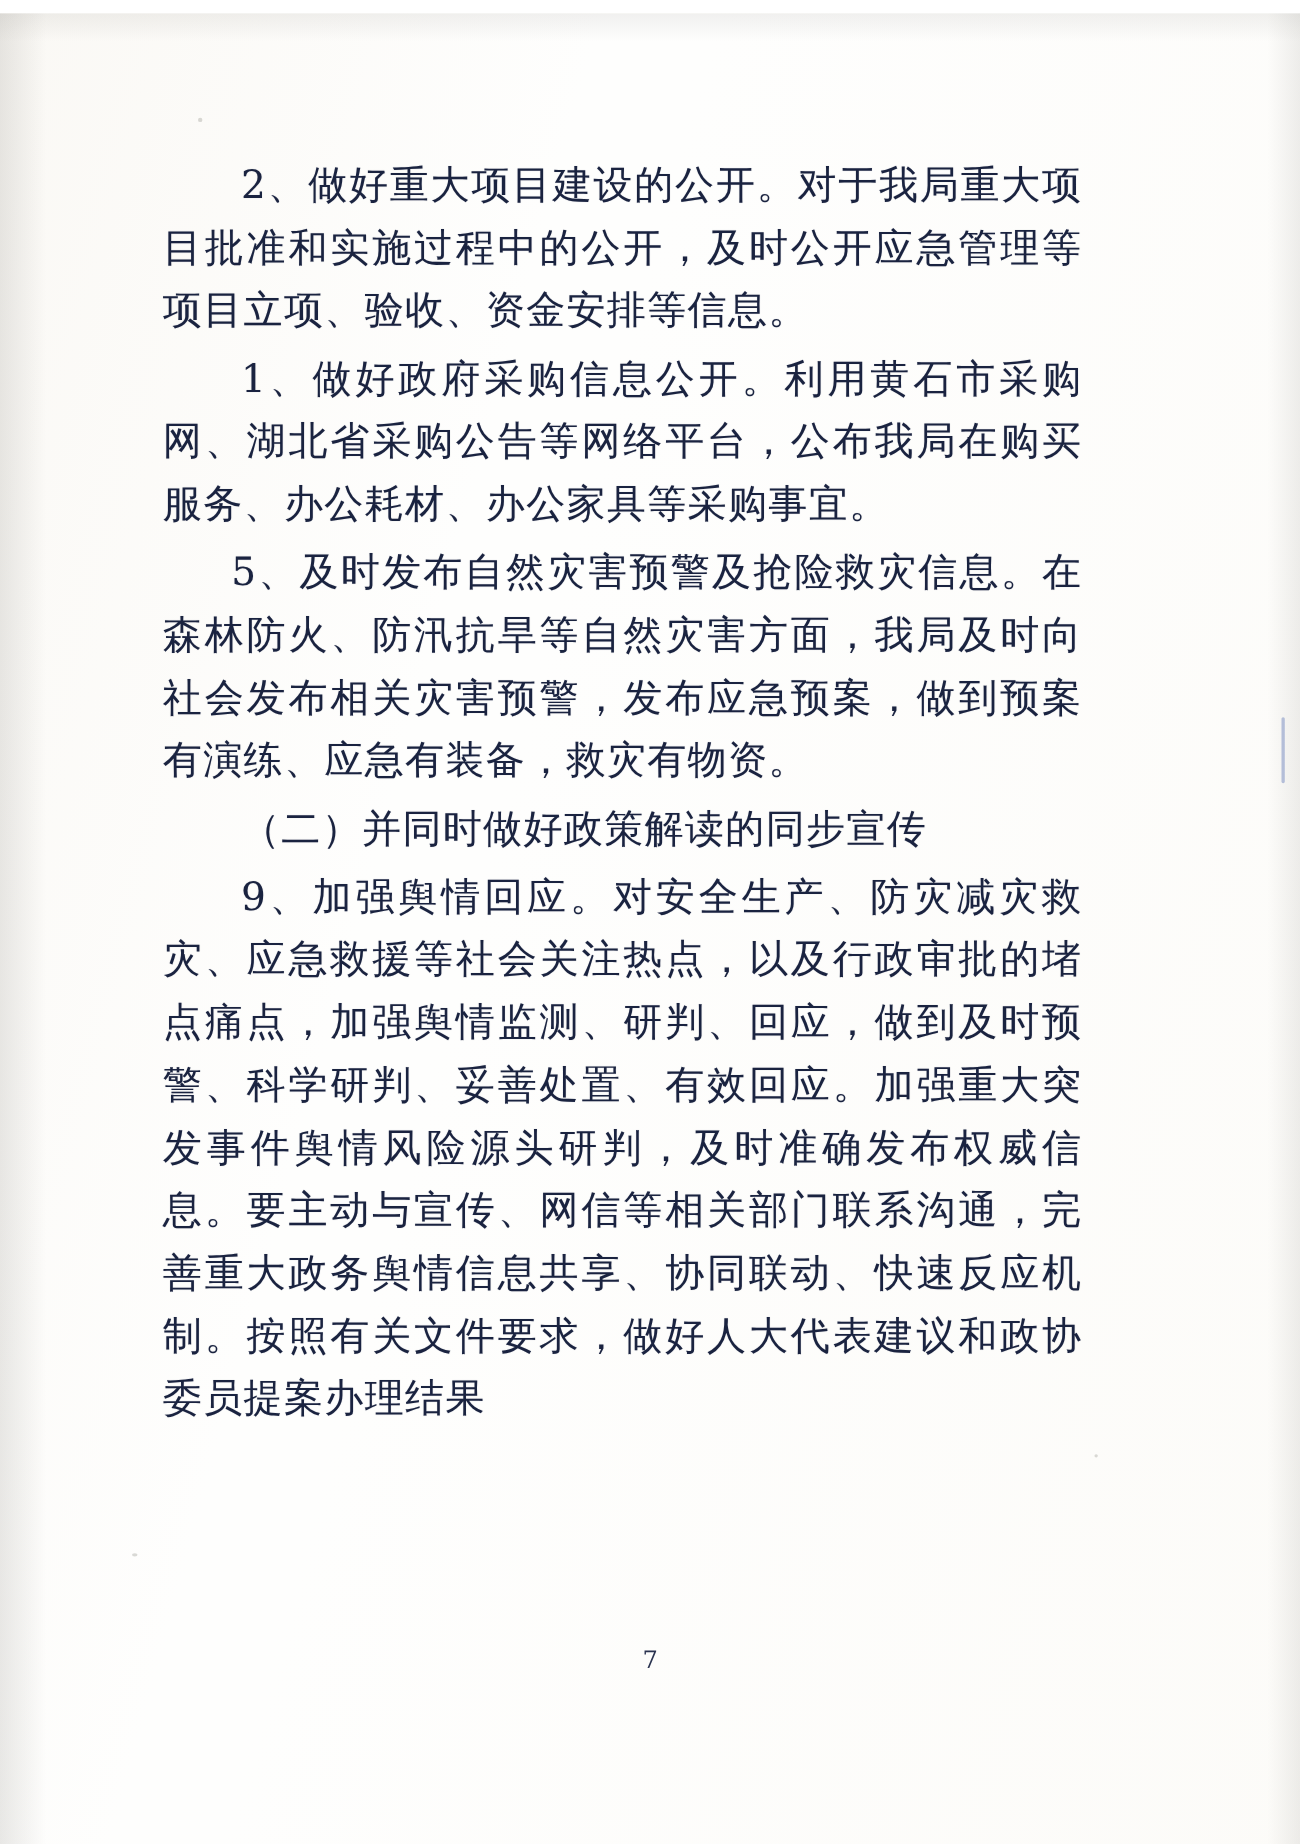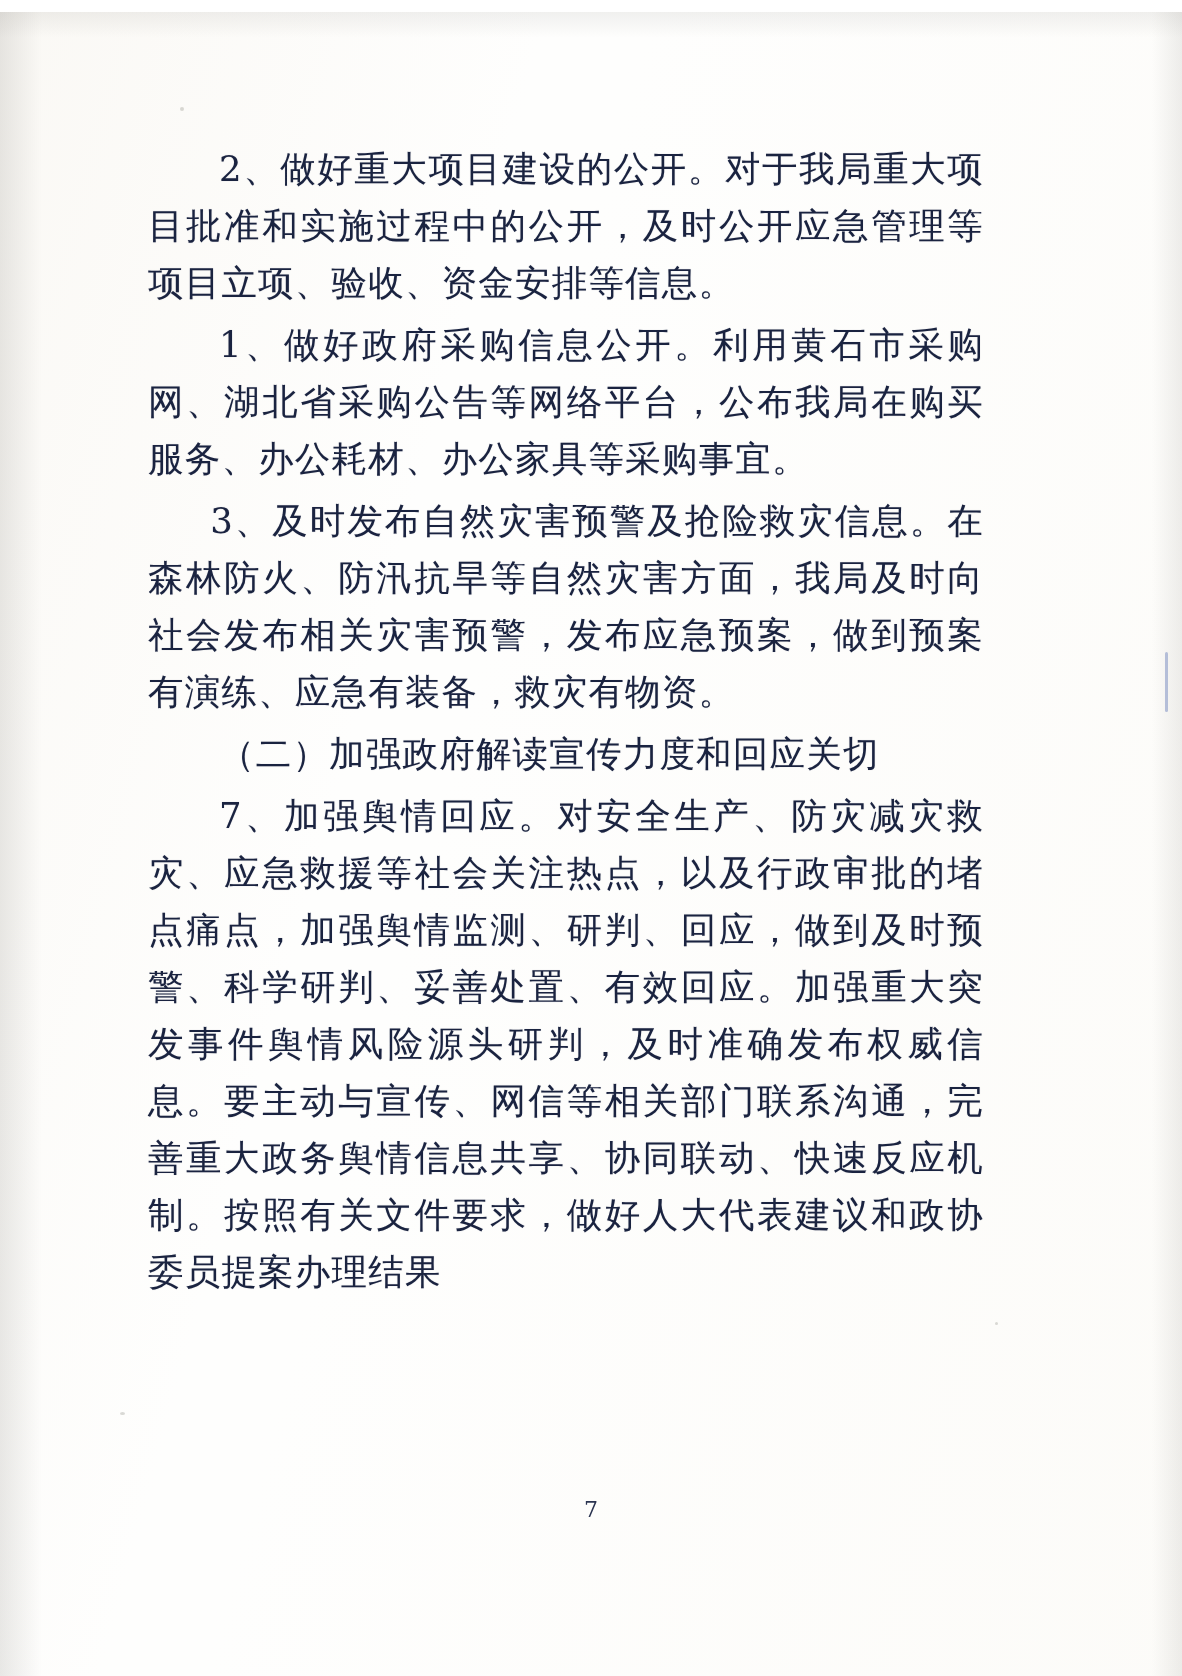"3、及时发布自然灾害预警及抢险救灾信息。在森林防火、防汛抗旱等自然灾害方面，我局" p.para { text: 3 -> 5 }
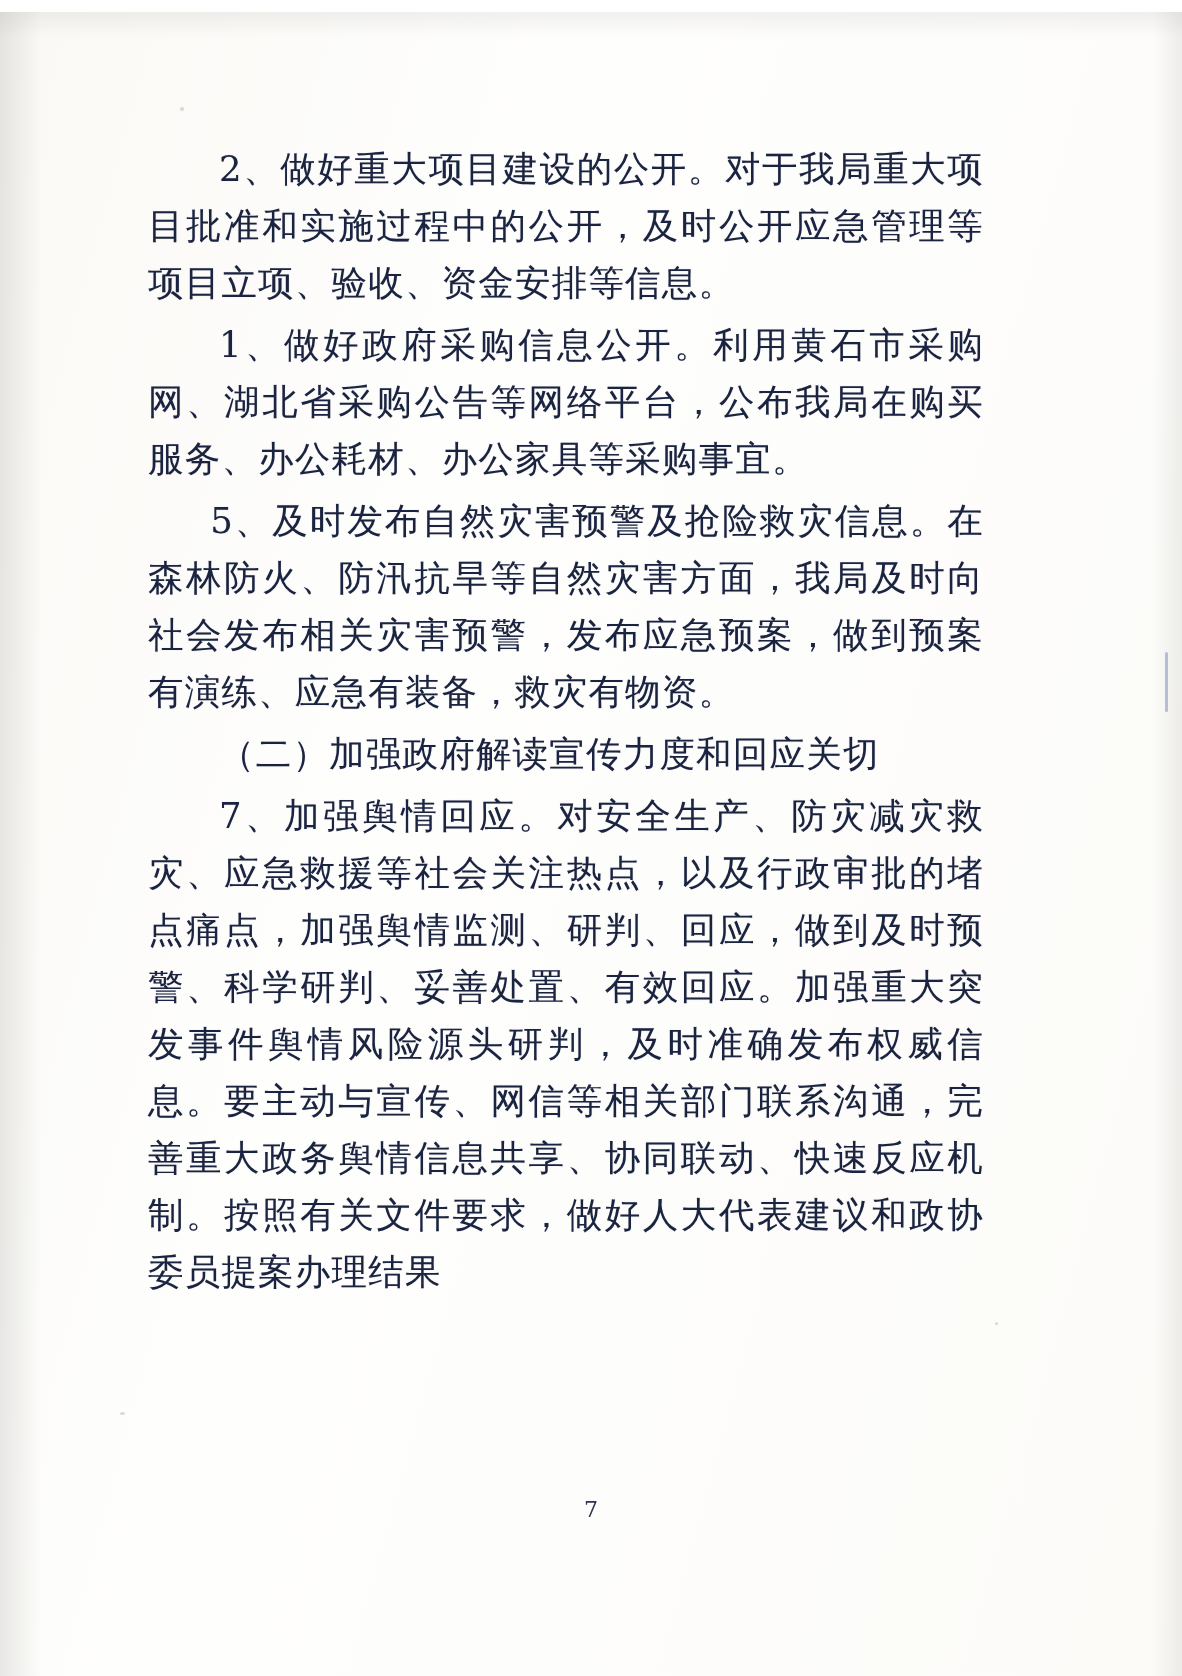"（二）加强政府解读宣传力度和回应关切" p.para { text: 加强政府解读宣传力度和回应关切 -> 并同时做好政策解读的同步宣传 }
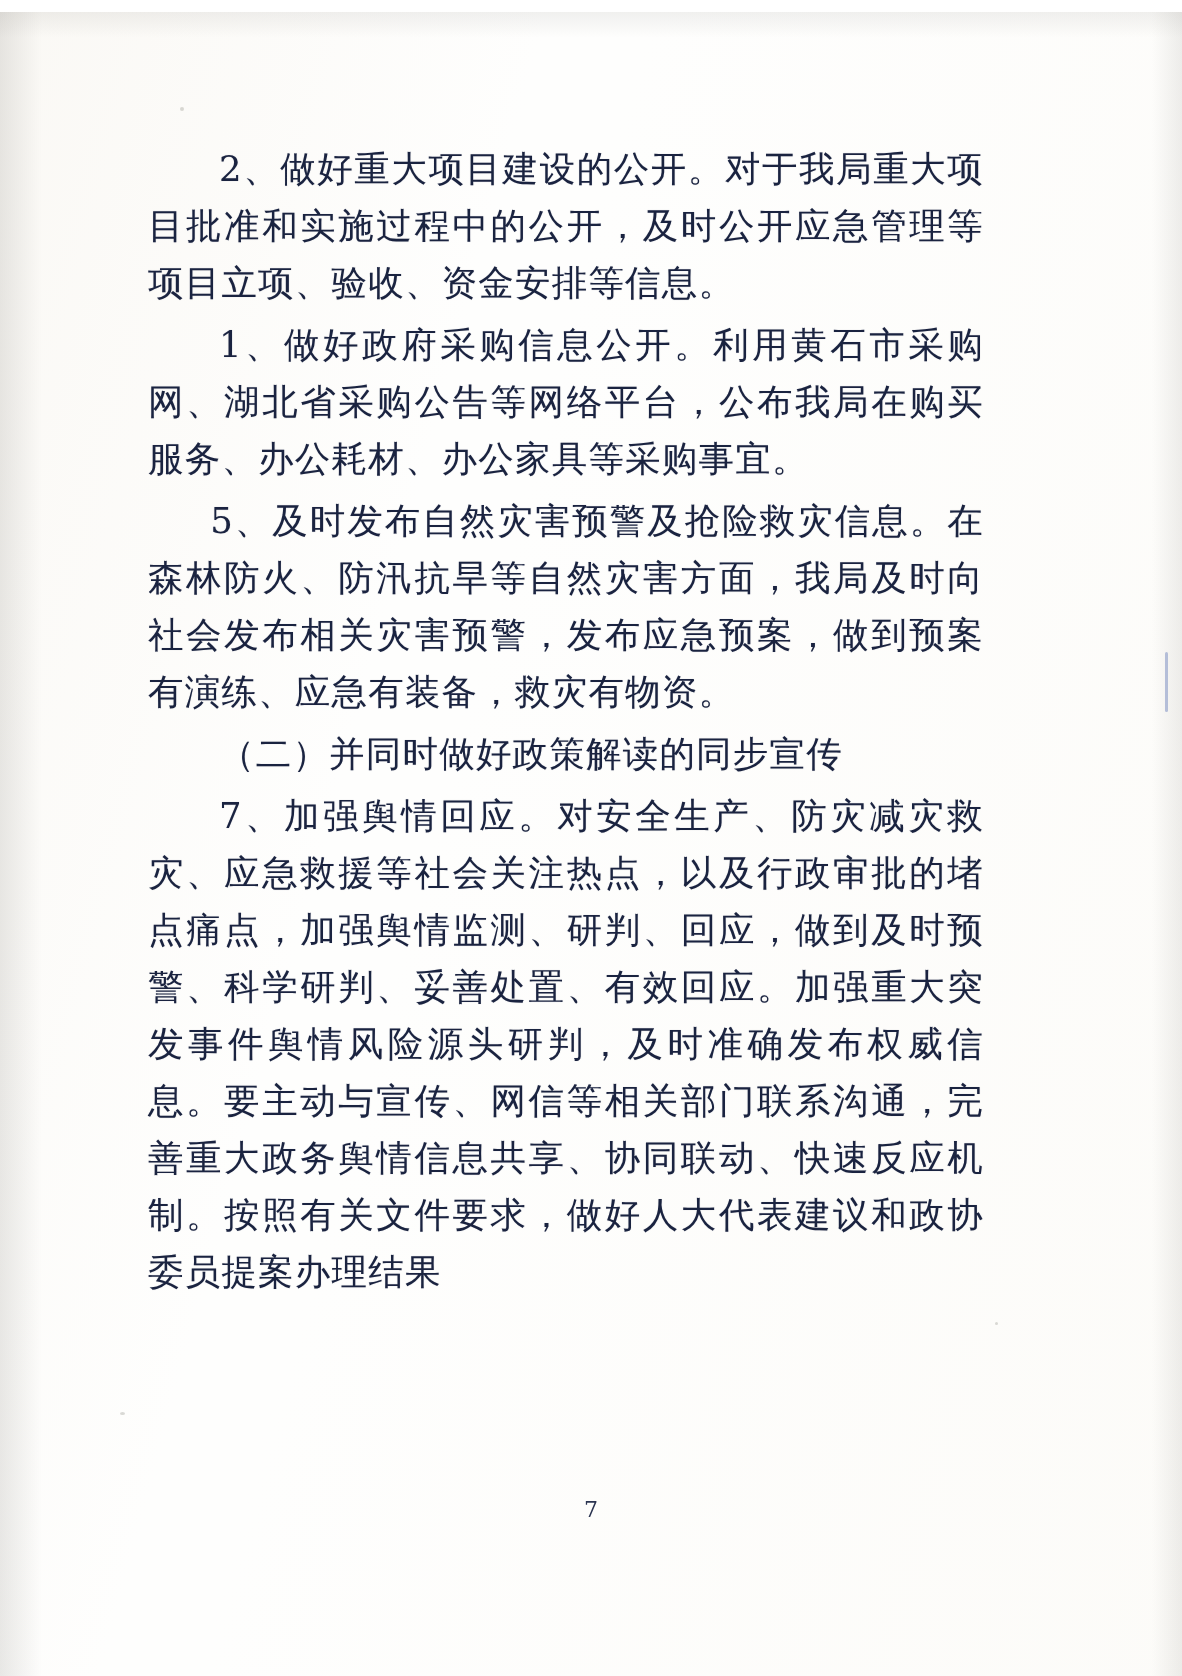"7、加强舆情回应。对安全生产、防灾减灾救灾、应急救援等社会关注热点，以及行政审批" p.para { text: 7 -> 9 }
